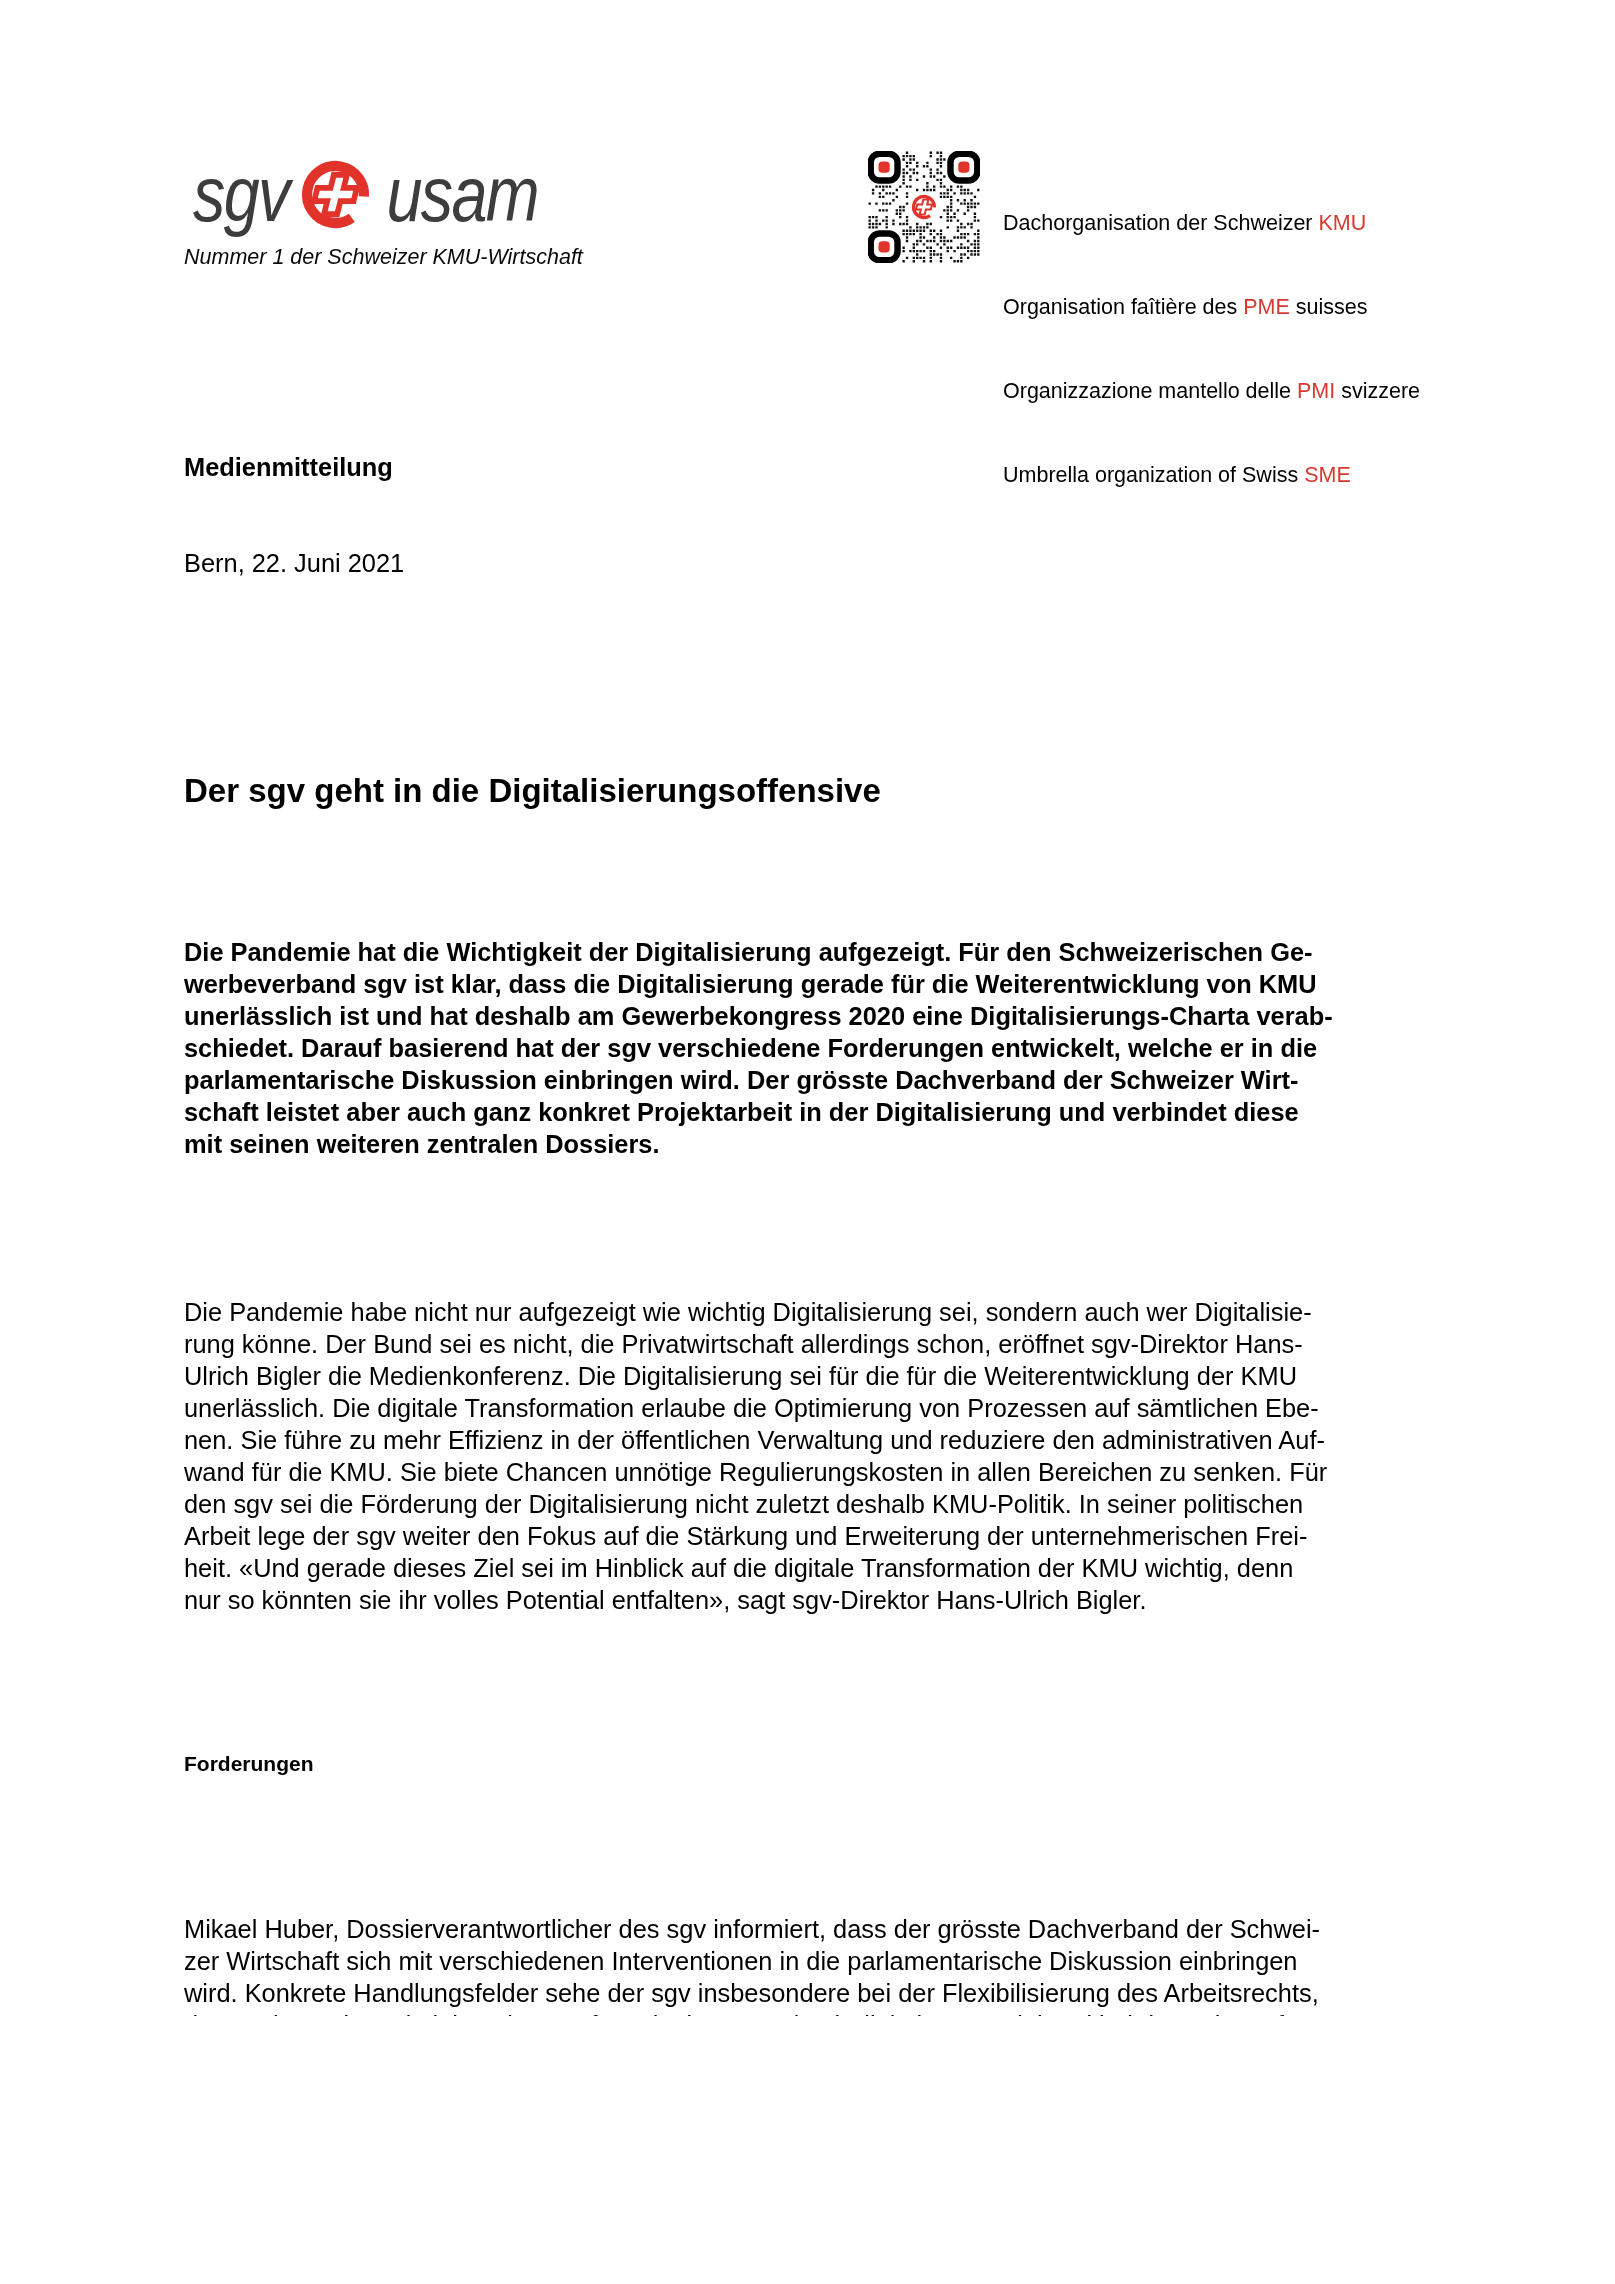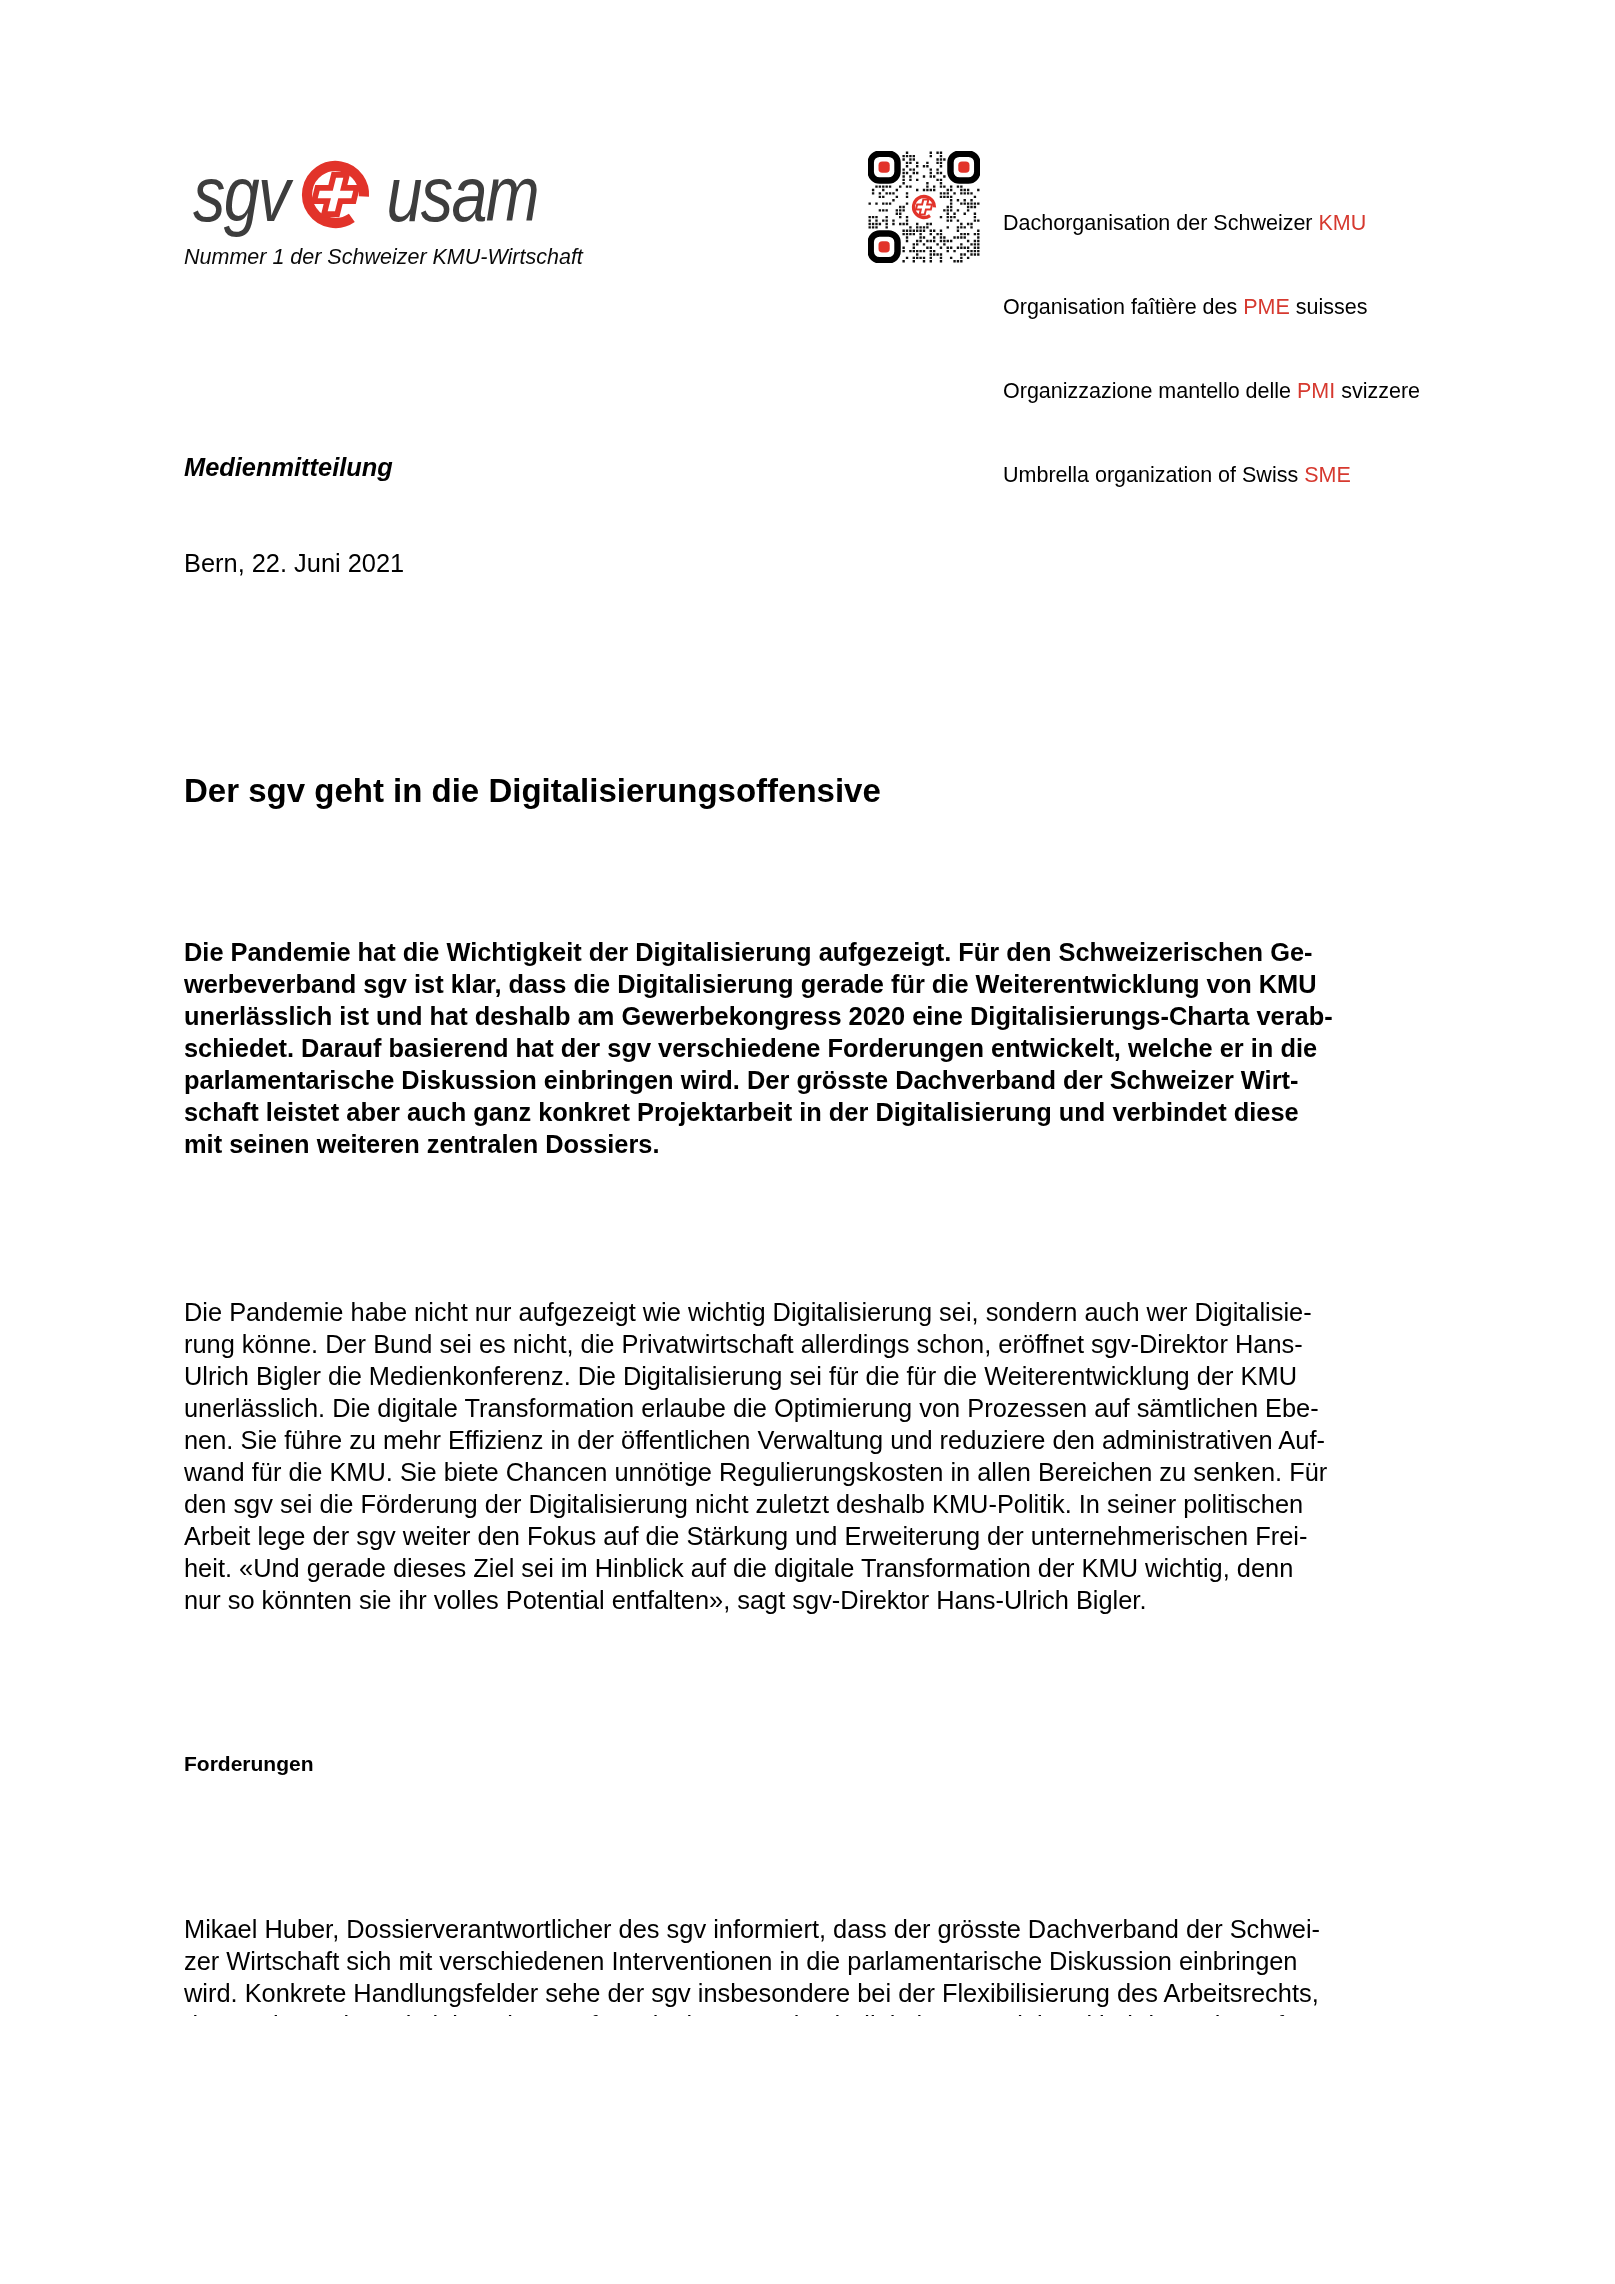"Medienmitteilung" .doc-type { font-style: italic -> none }
